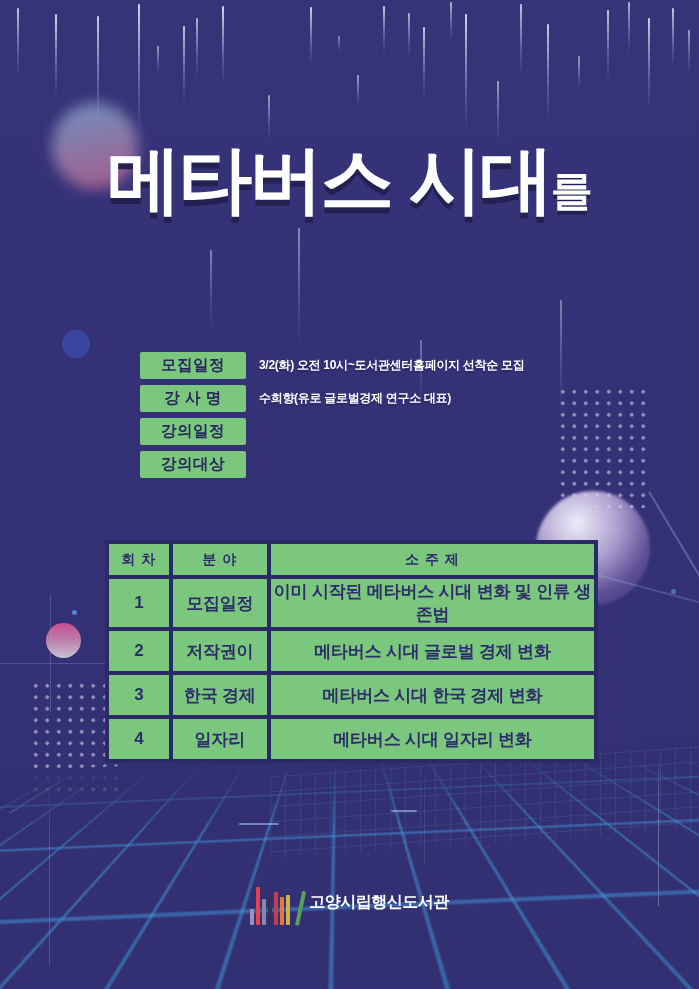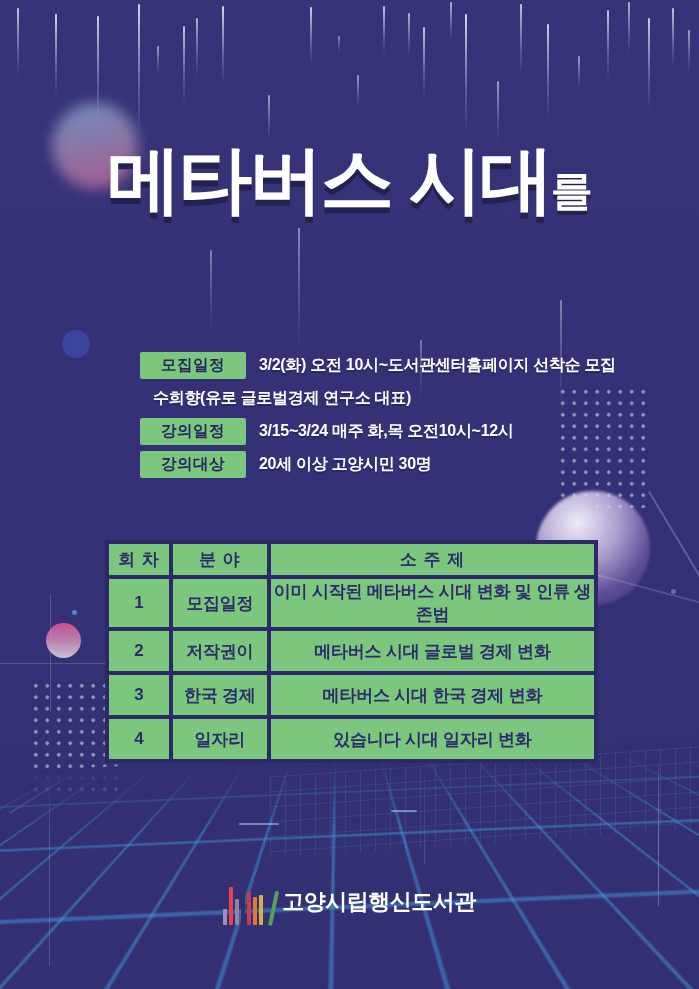"3/2(화) 오전 10시~도서관센터홈페이지 선착순 모집" .info-value { font-size: 16px -> 12px }
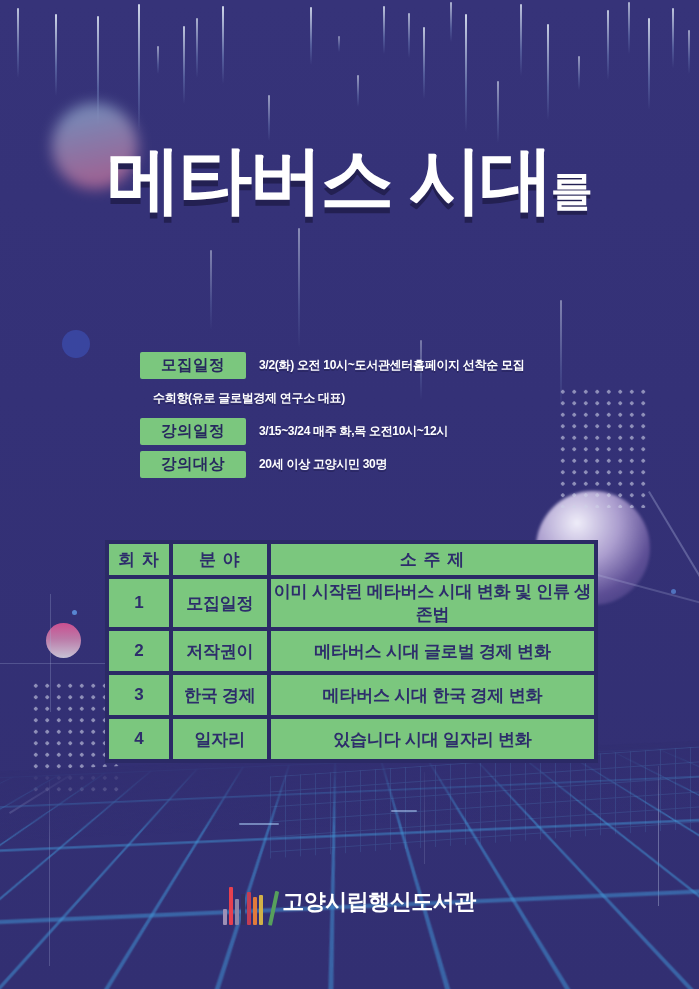"강 사 명" div.info-label { html: none -> <div>강 사 명</div> }
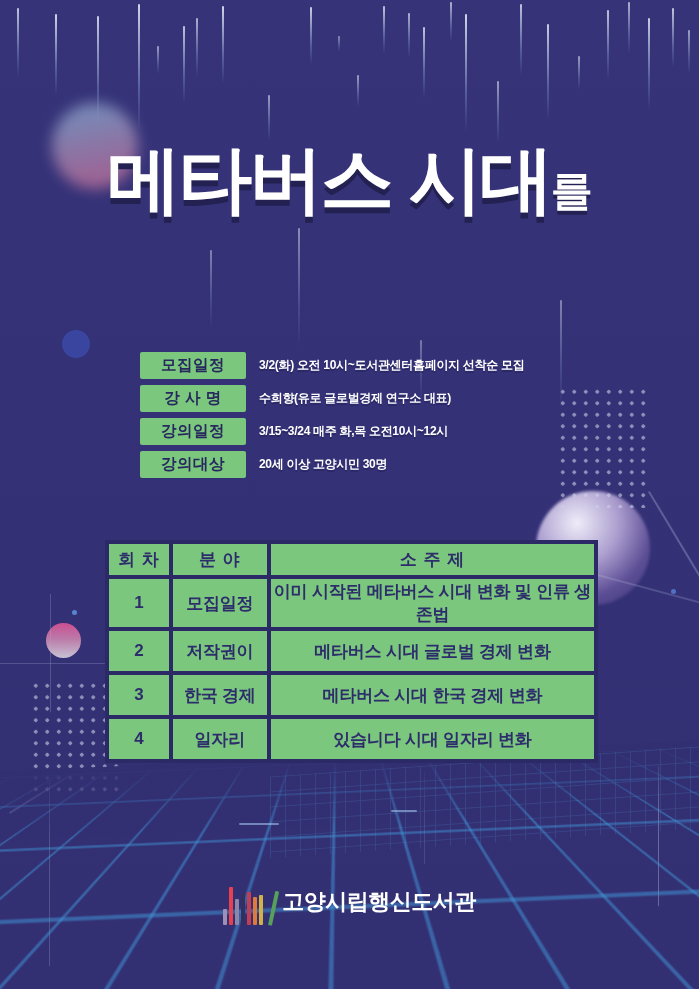"3/15~3/24 매주 화,목 오전10시~12시" div.info-value { html: <div>3/15~3/24 매주 화,목 오전10시~12시</div> -> none }
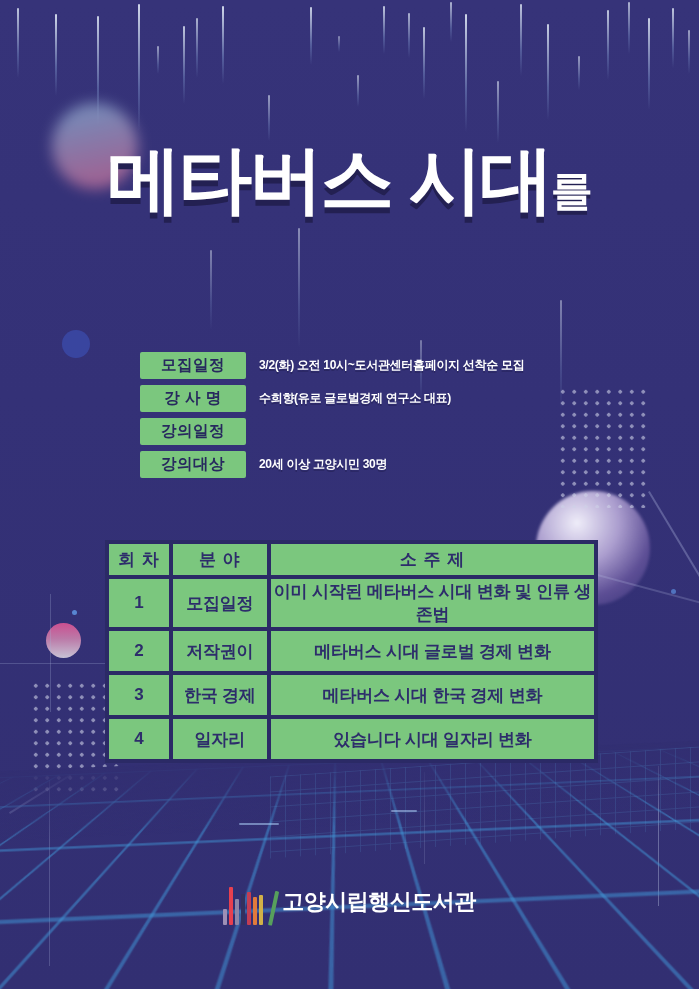"20세 이상 고양시민 30명" div.info-value { html: <div>20세 이상 고양시민 30명</div> -> none }
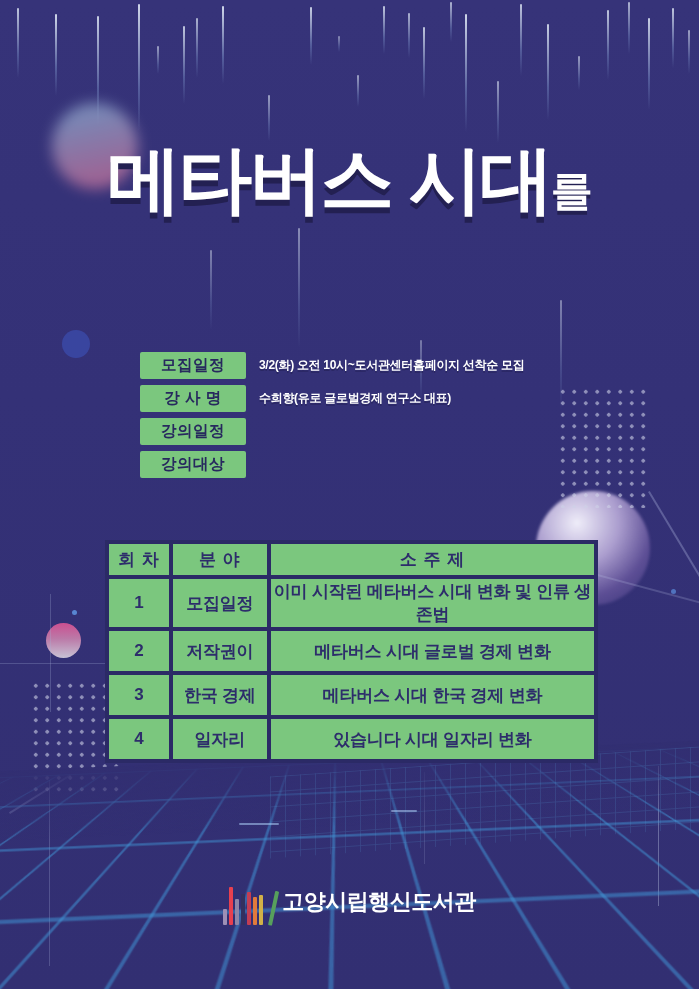"회 차" .sched th { font-size: 17px -> 14px }
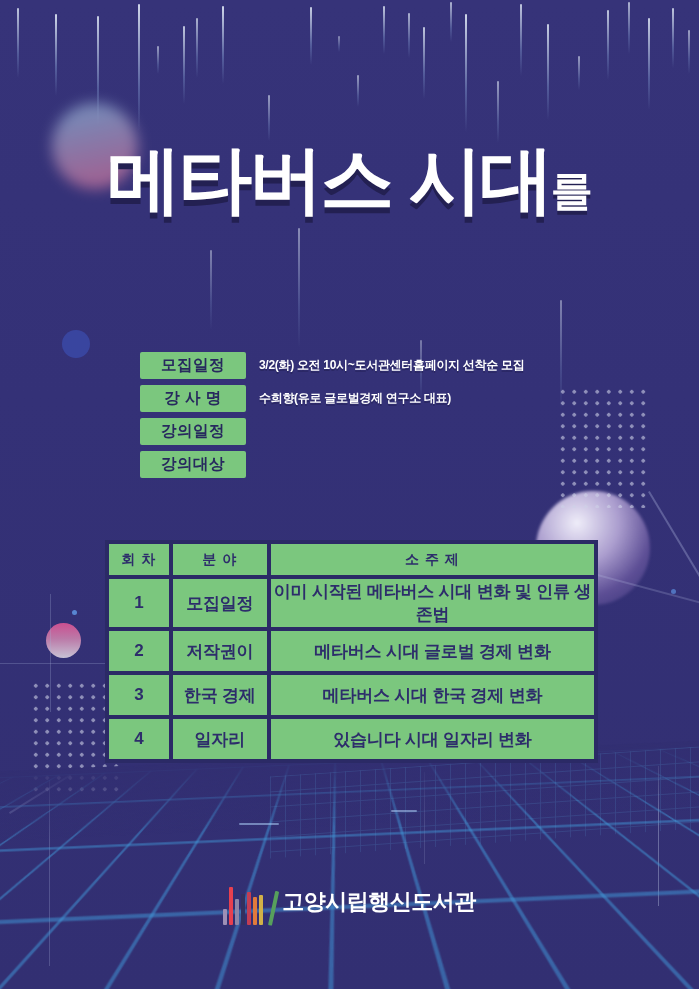"있습니다 시대 일자리 변화" td { text: 있습니다 -> 메타버스 }
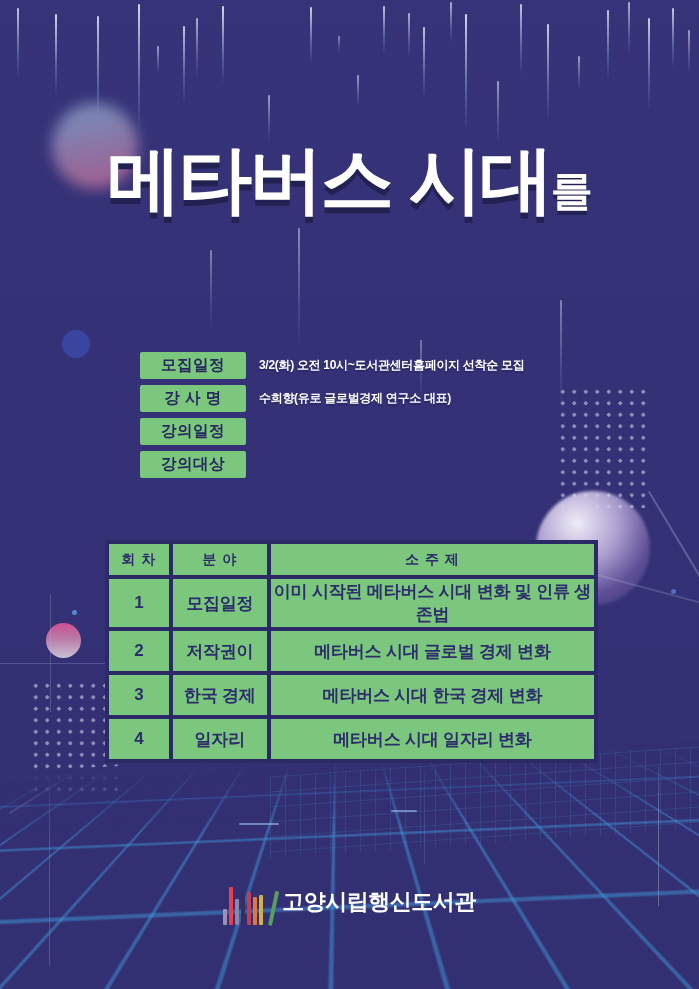"고양시립행신도서관" .logo-text { font-size: 22px -> 16px }
